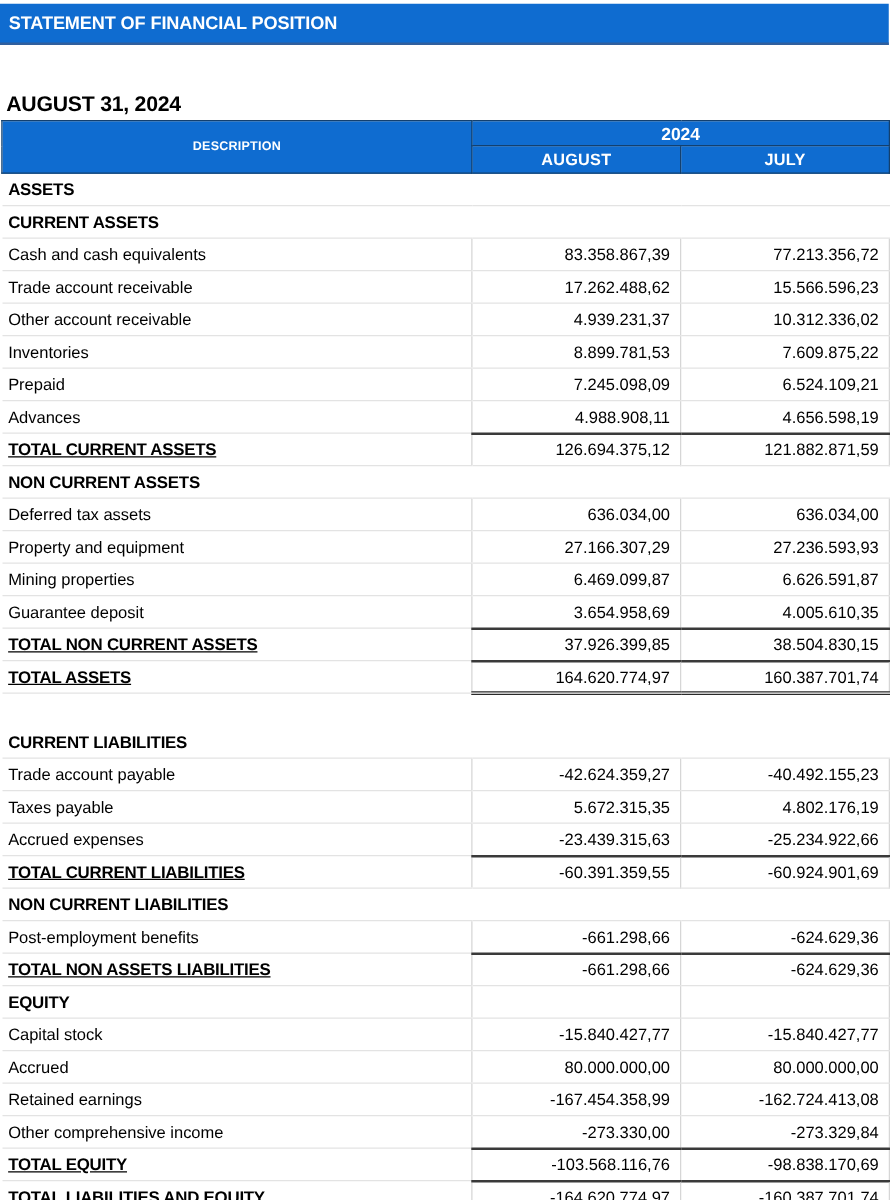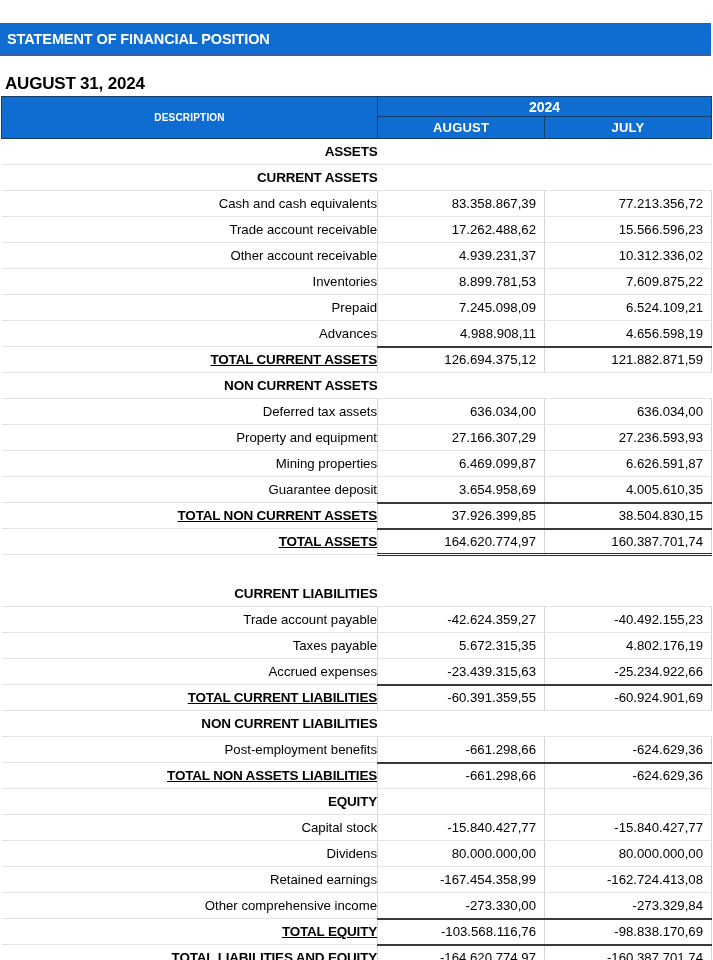"STATEMENT OF FINANCIAL POSITION" .title-bar { margin-top: 20px -> none }
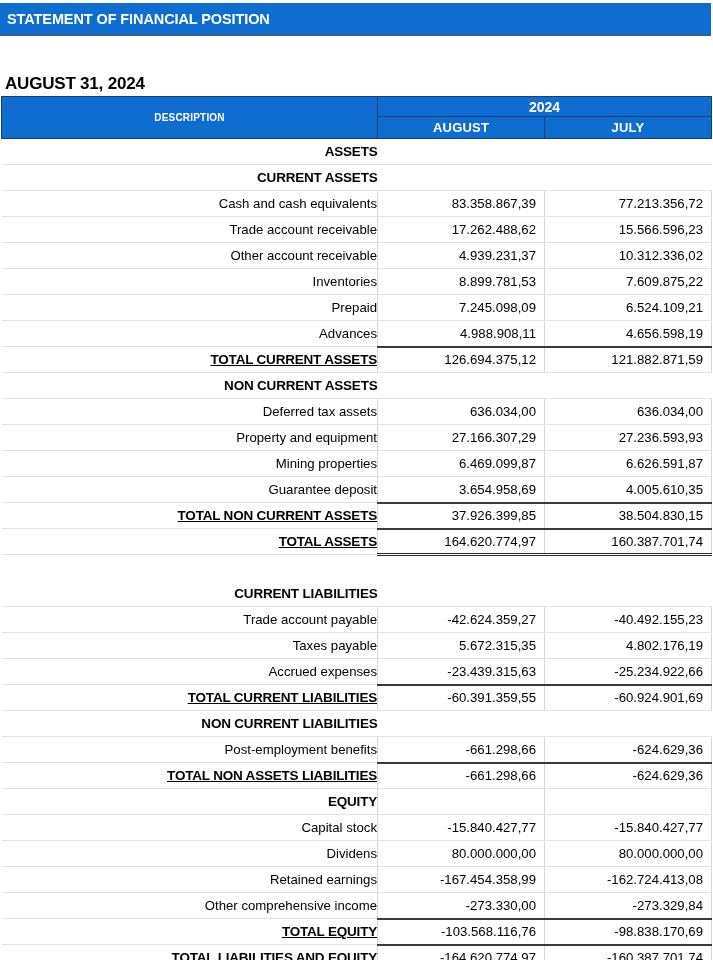"ASSETS" td.desc { text-align: right -> left }
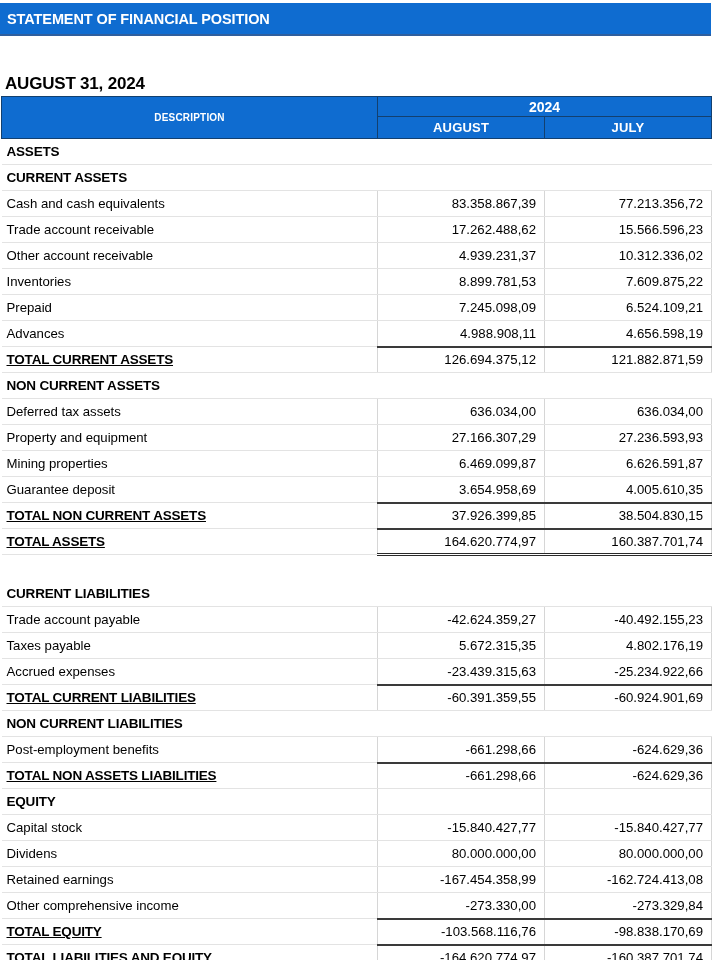"Dividens" td.desc { text: Dividens -> Accrued }
